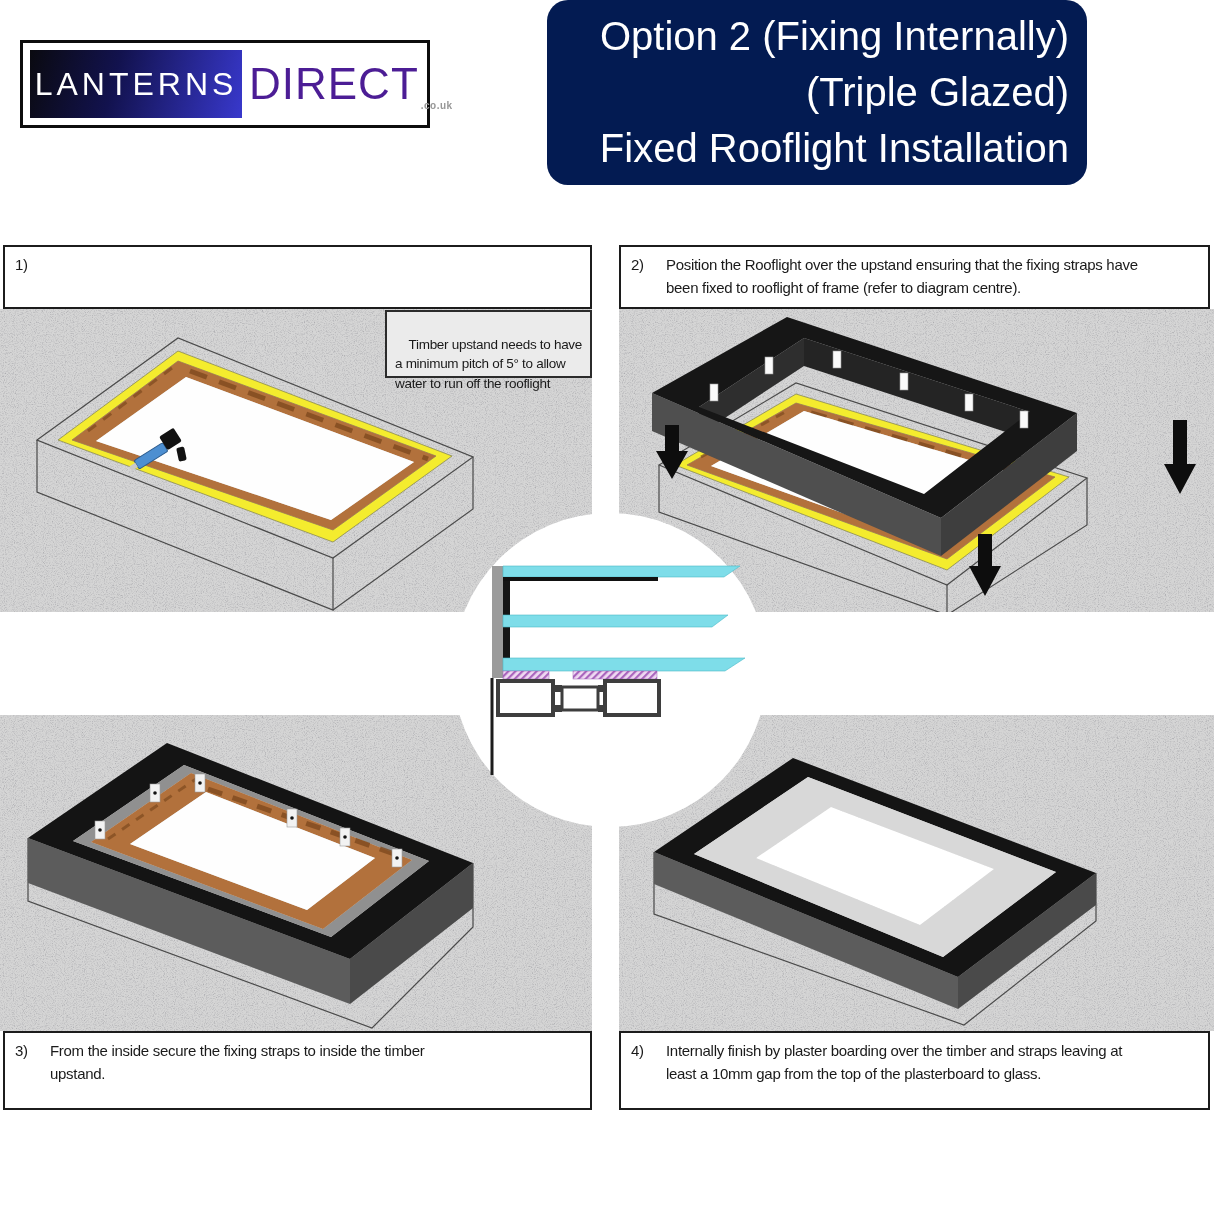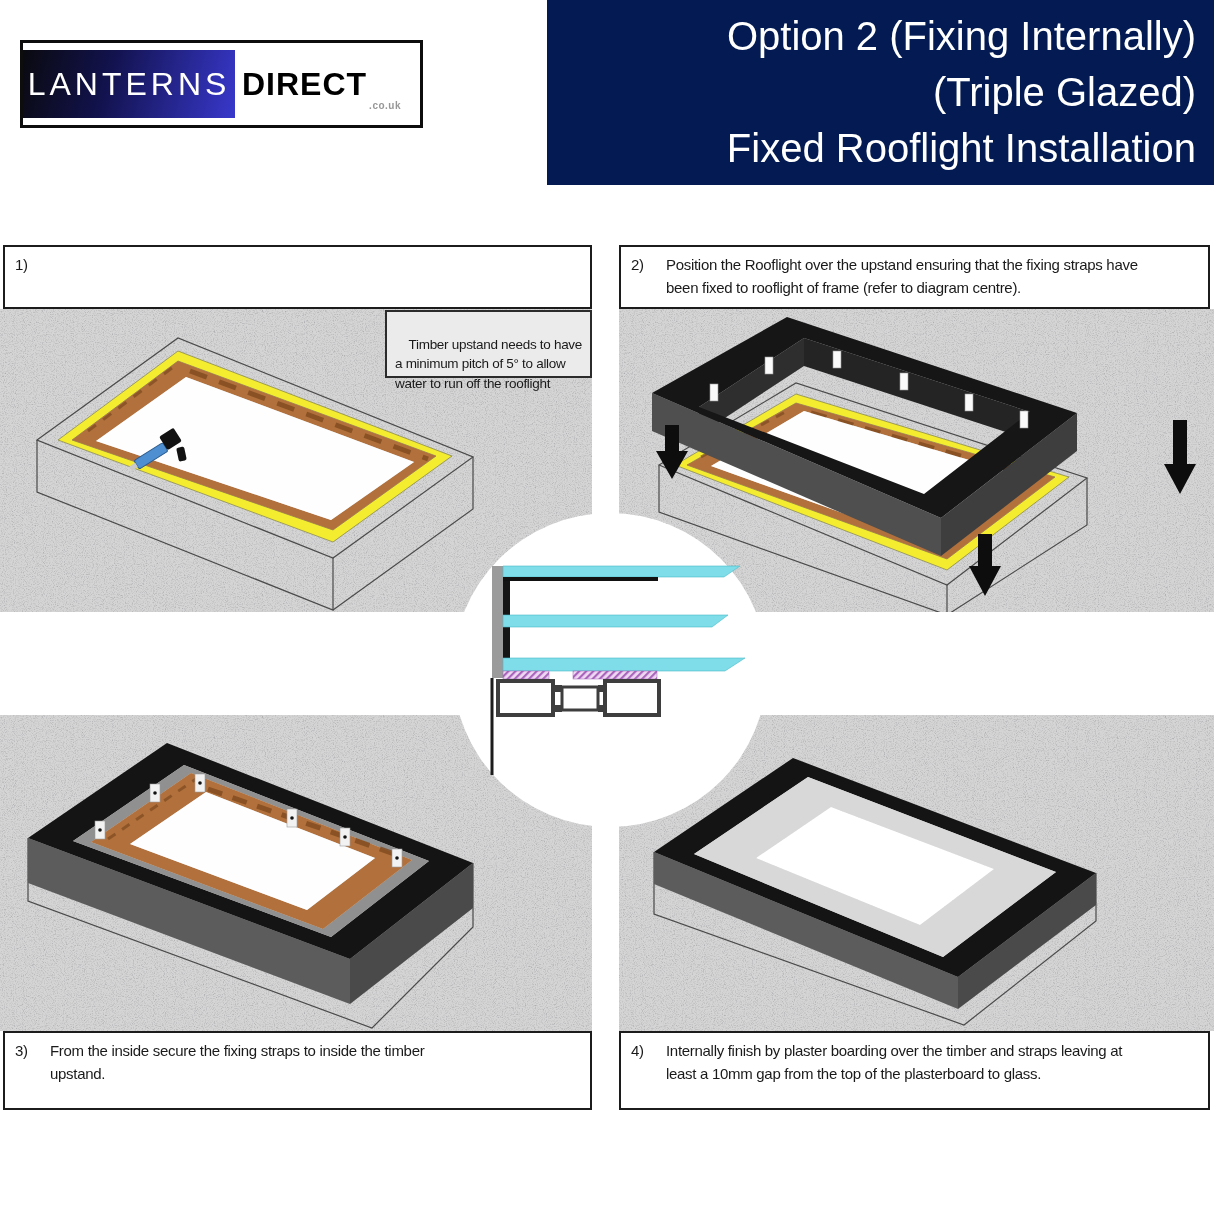"Option 2 (Fixing Internally)" .banner { border-radius: none -> 21px; width: 667px -> 540px }
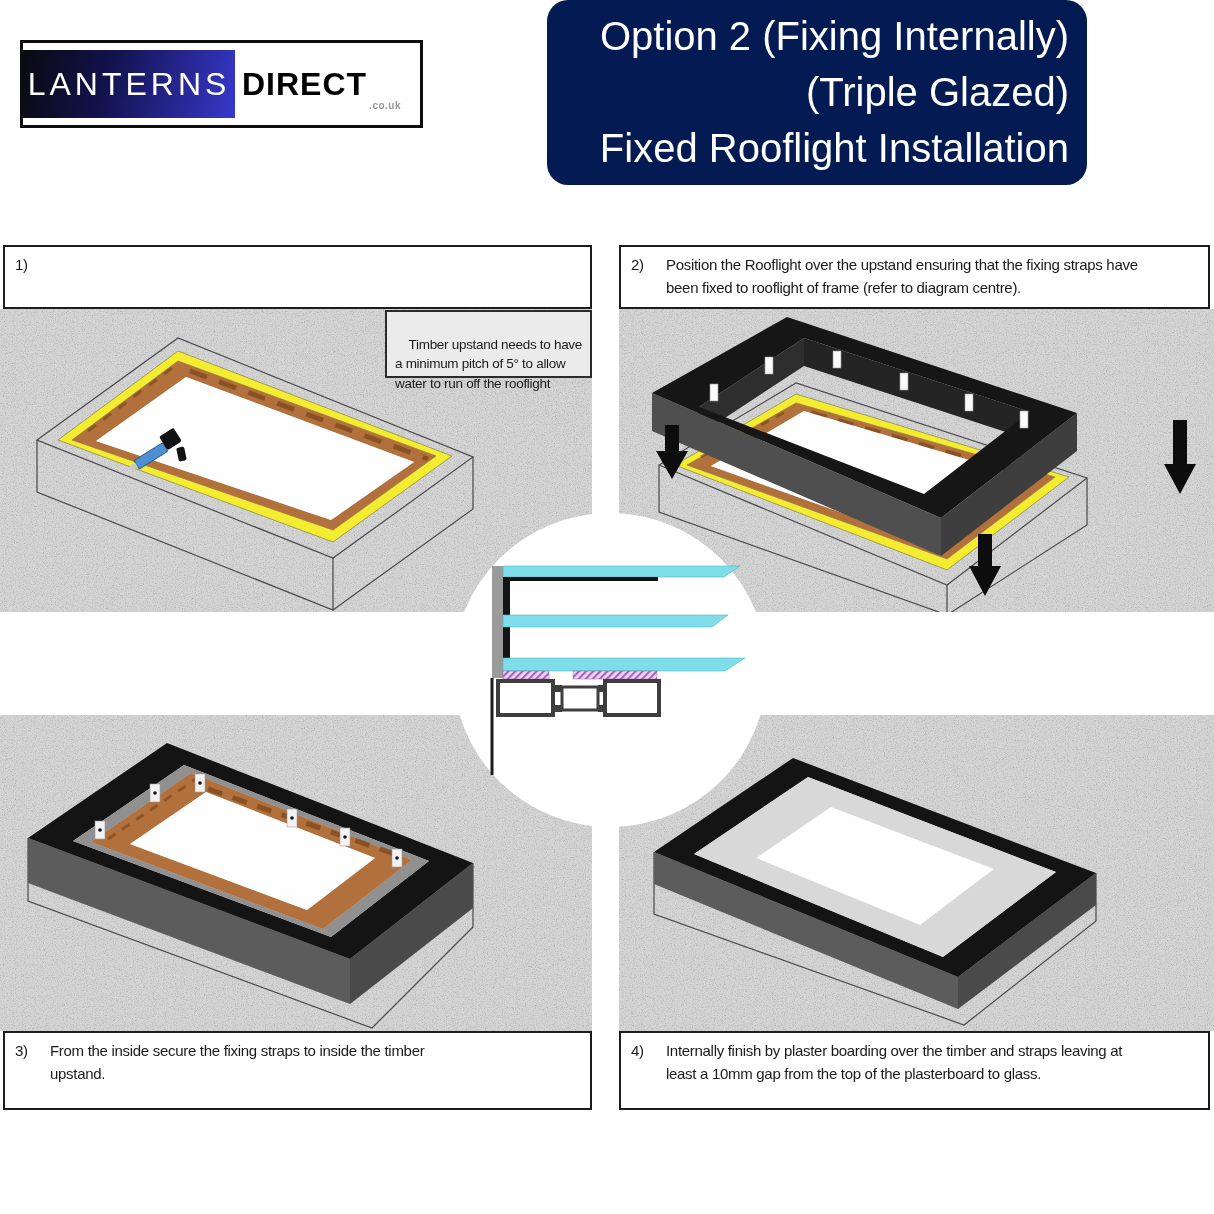"LANTERNS" .logo-box { padding-left: none -> 7px }
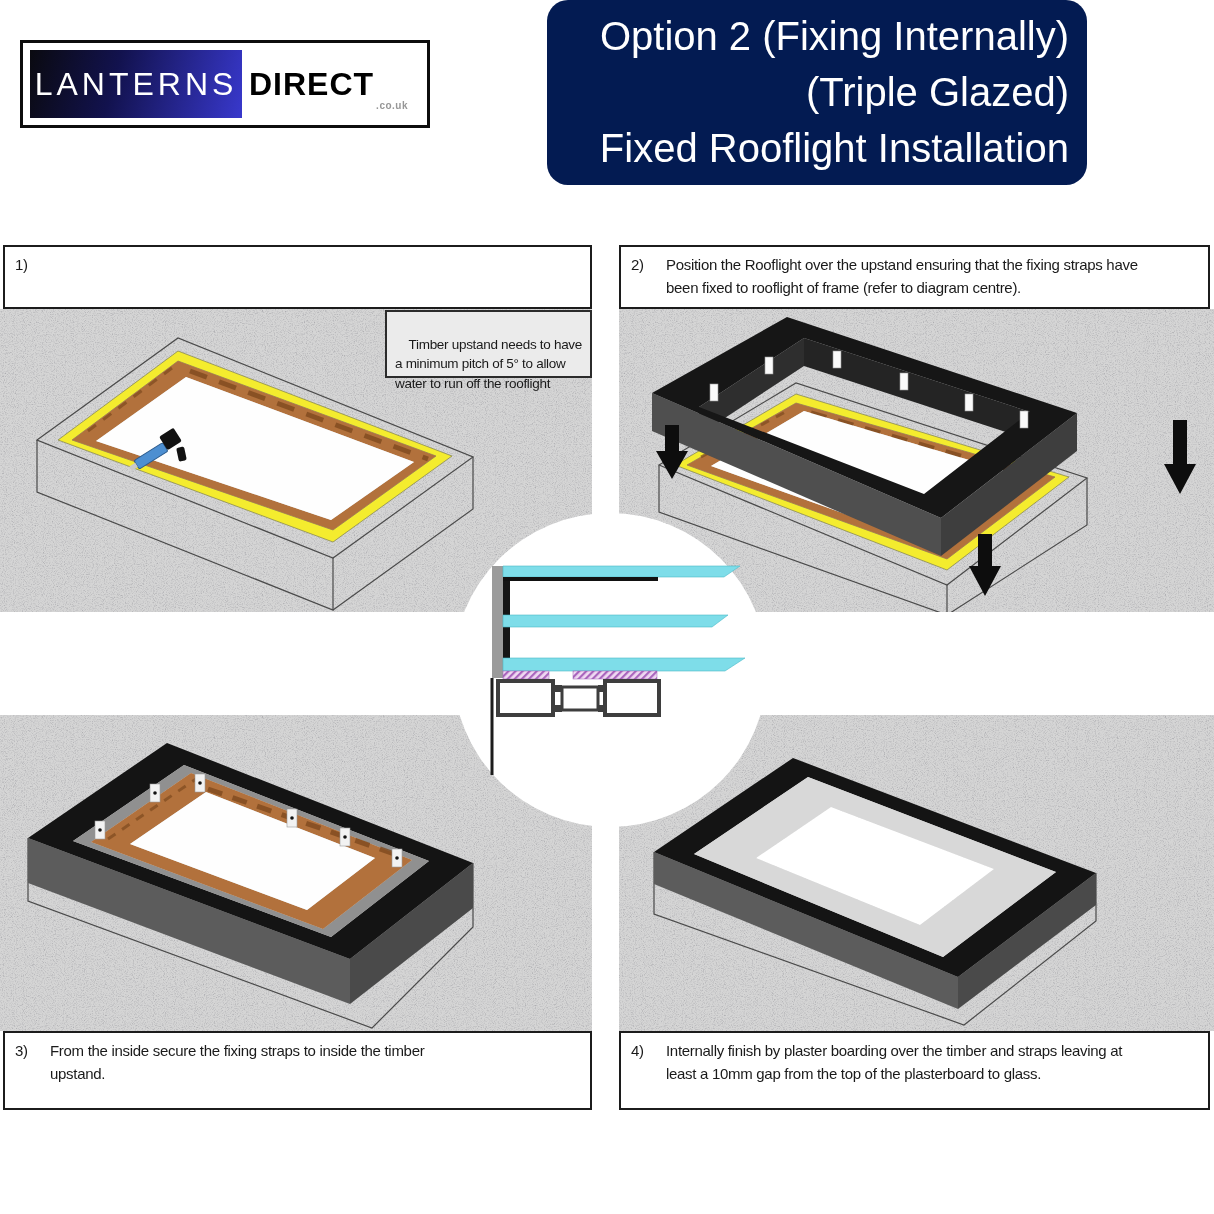"DIRECT" .logo-secondary { color: #000000 -> #4c1d95; font-size: 32px -> 44px; font-weight: 700 -> 400 }
